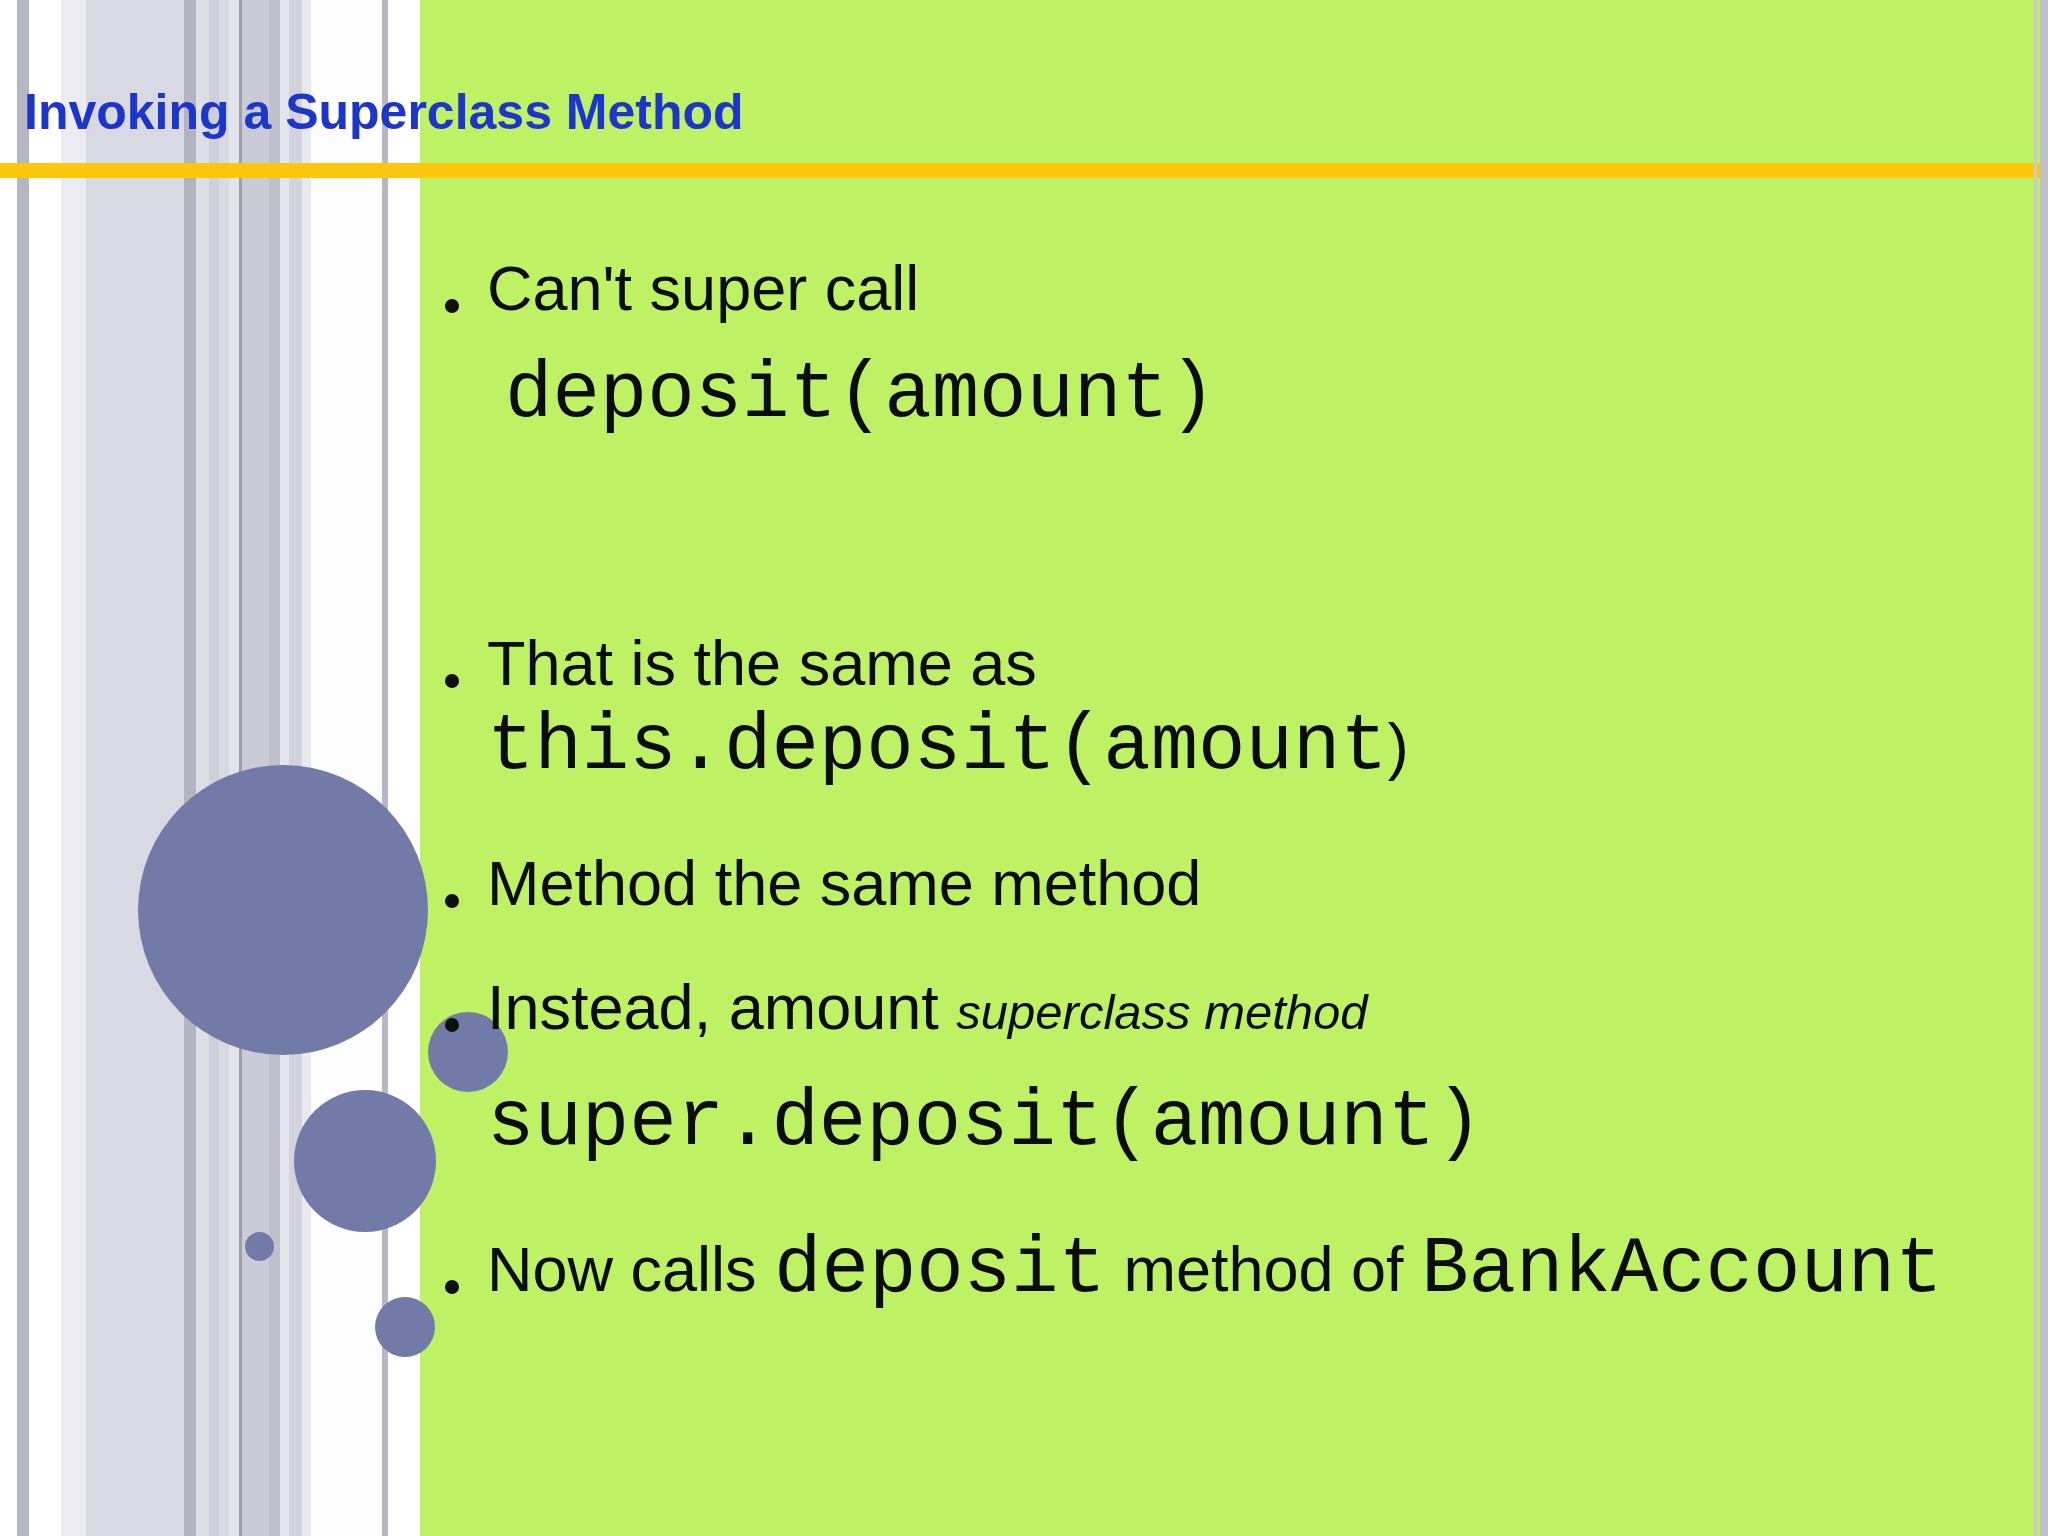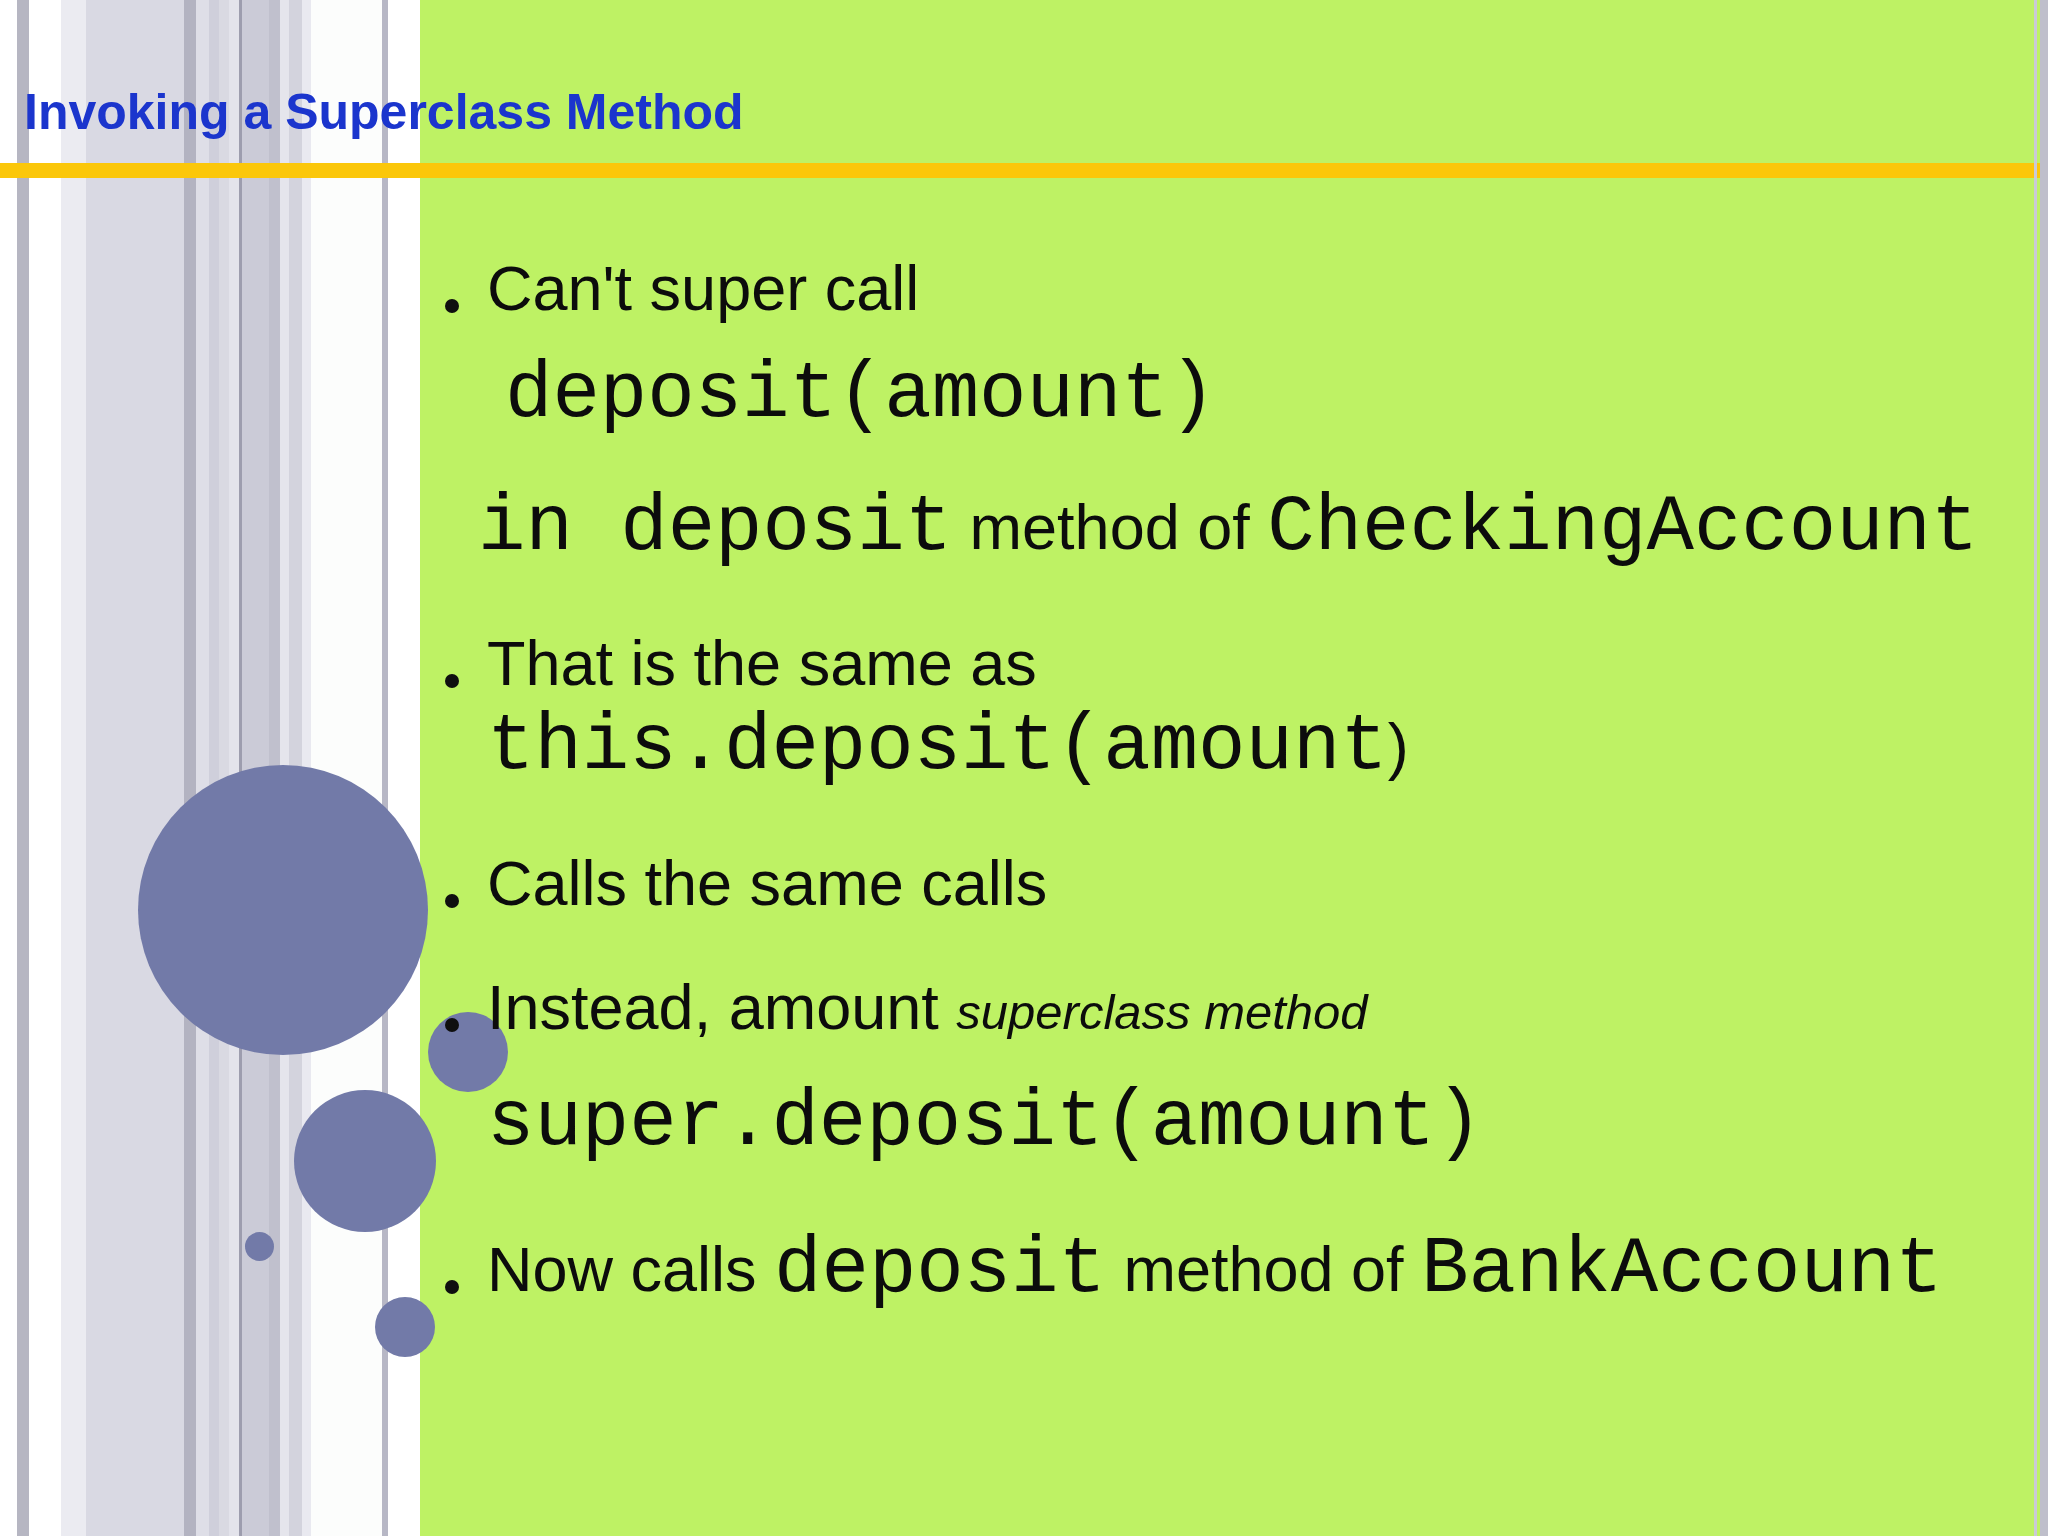"in deposit method of CheckingAccount" div.line { html: <div><span>in deposit</span><span> method of </span><span>CheckingAccount</span></div> -> none }
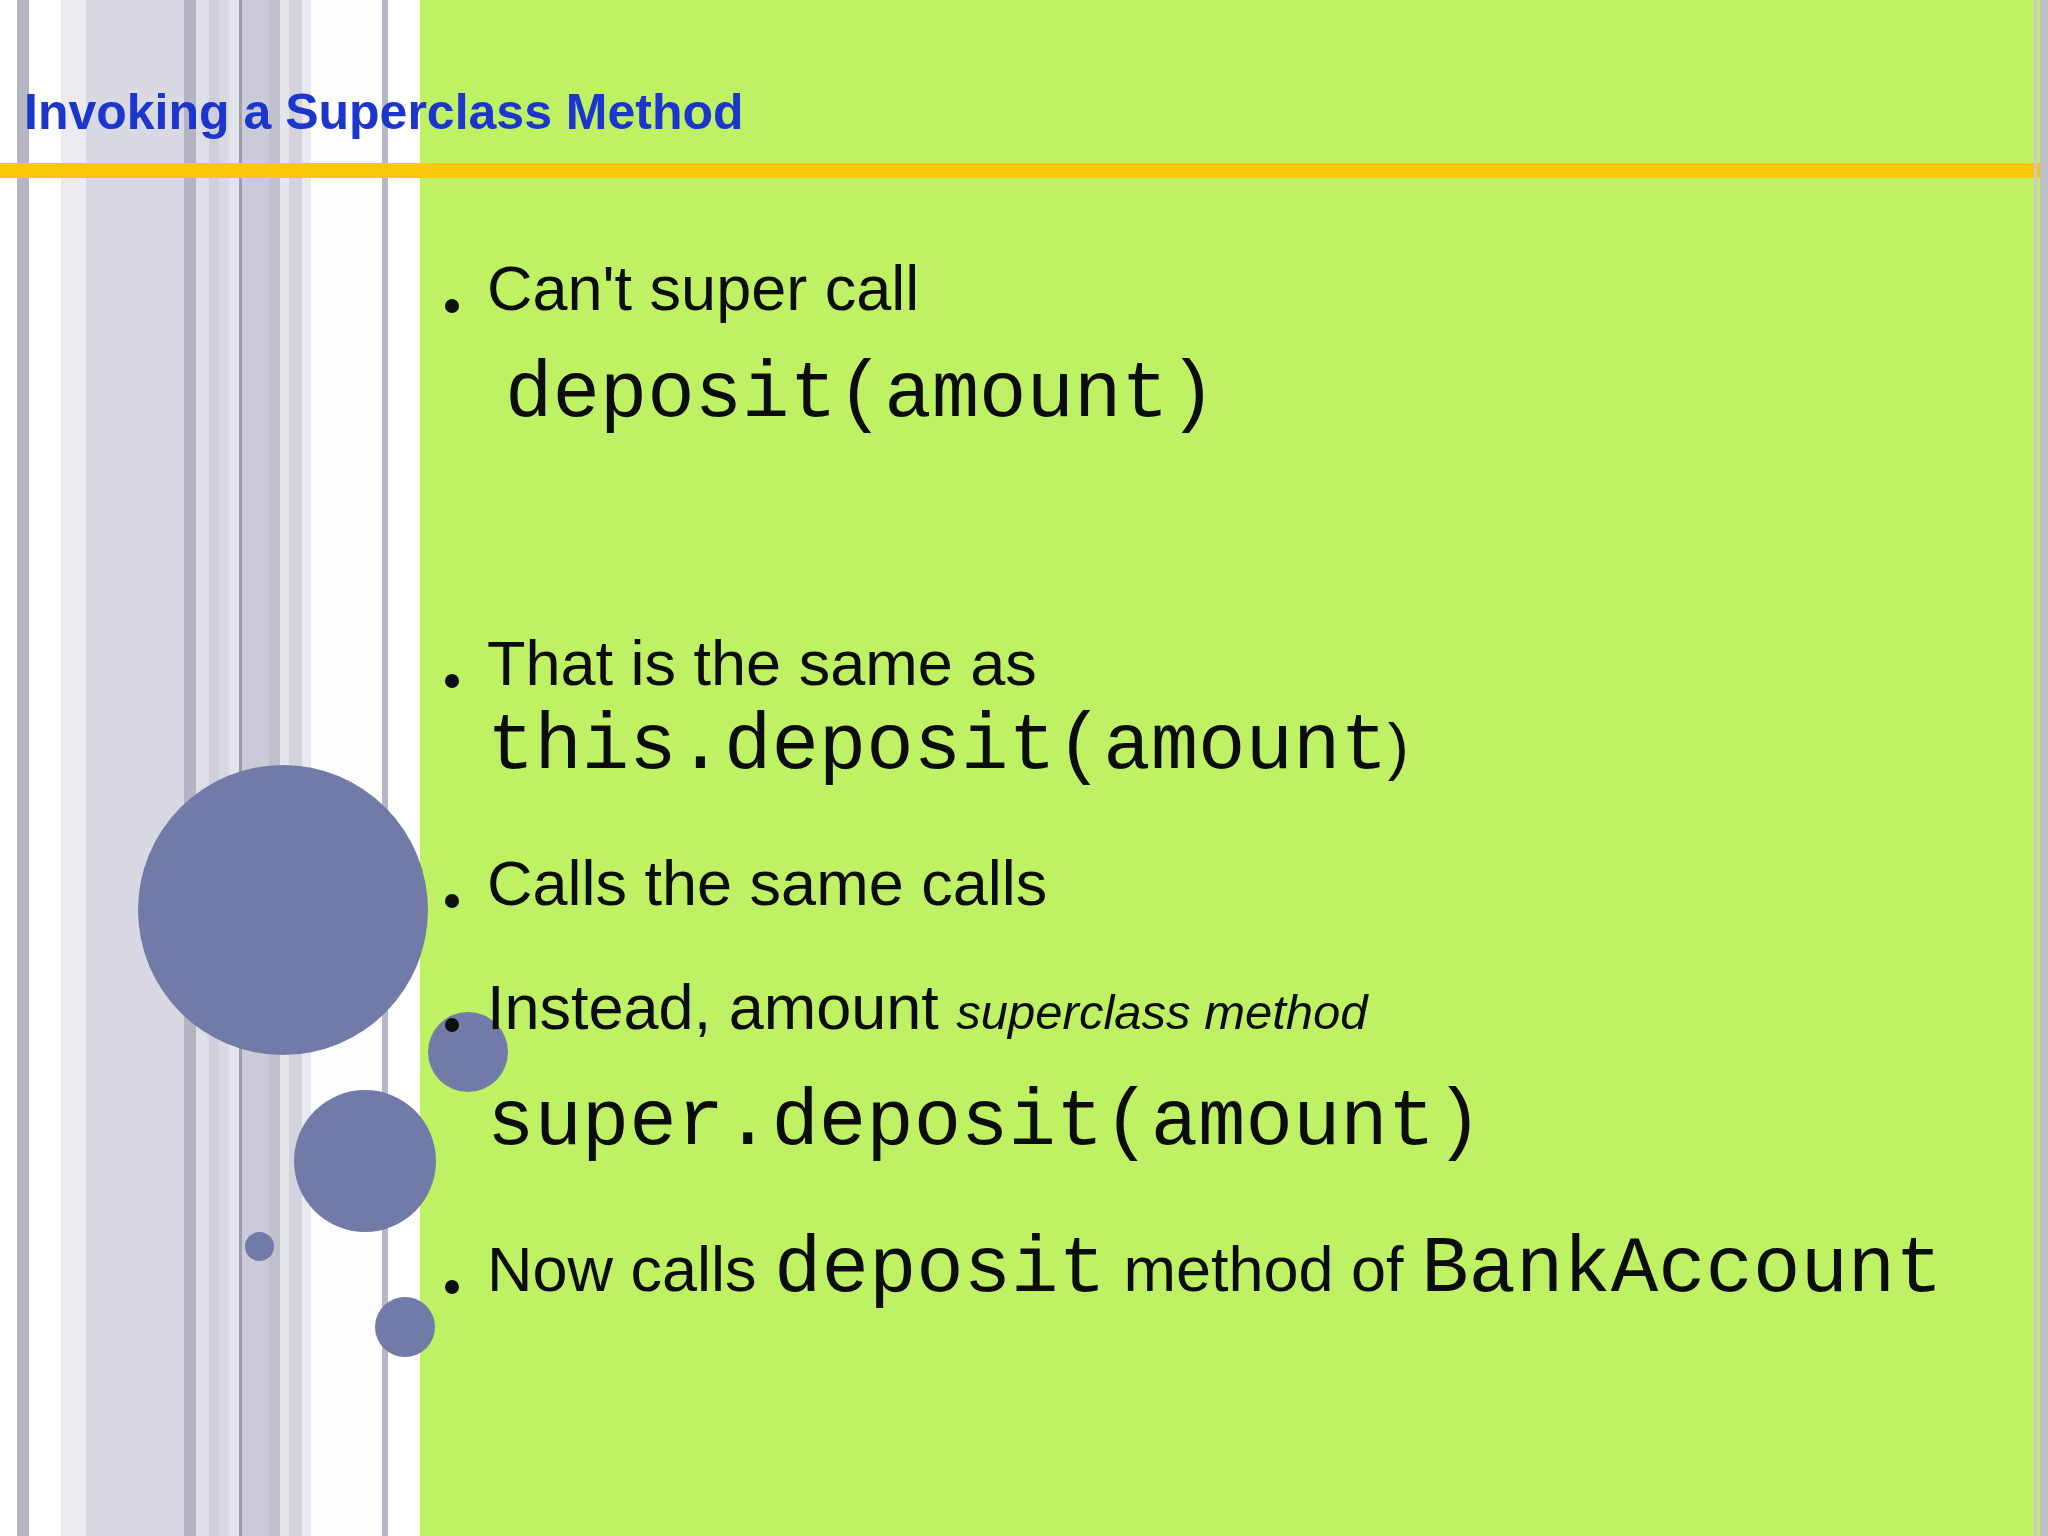"Calls the same calls" span.f-sans { text: Calls the same calls -> Method the same method }
